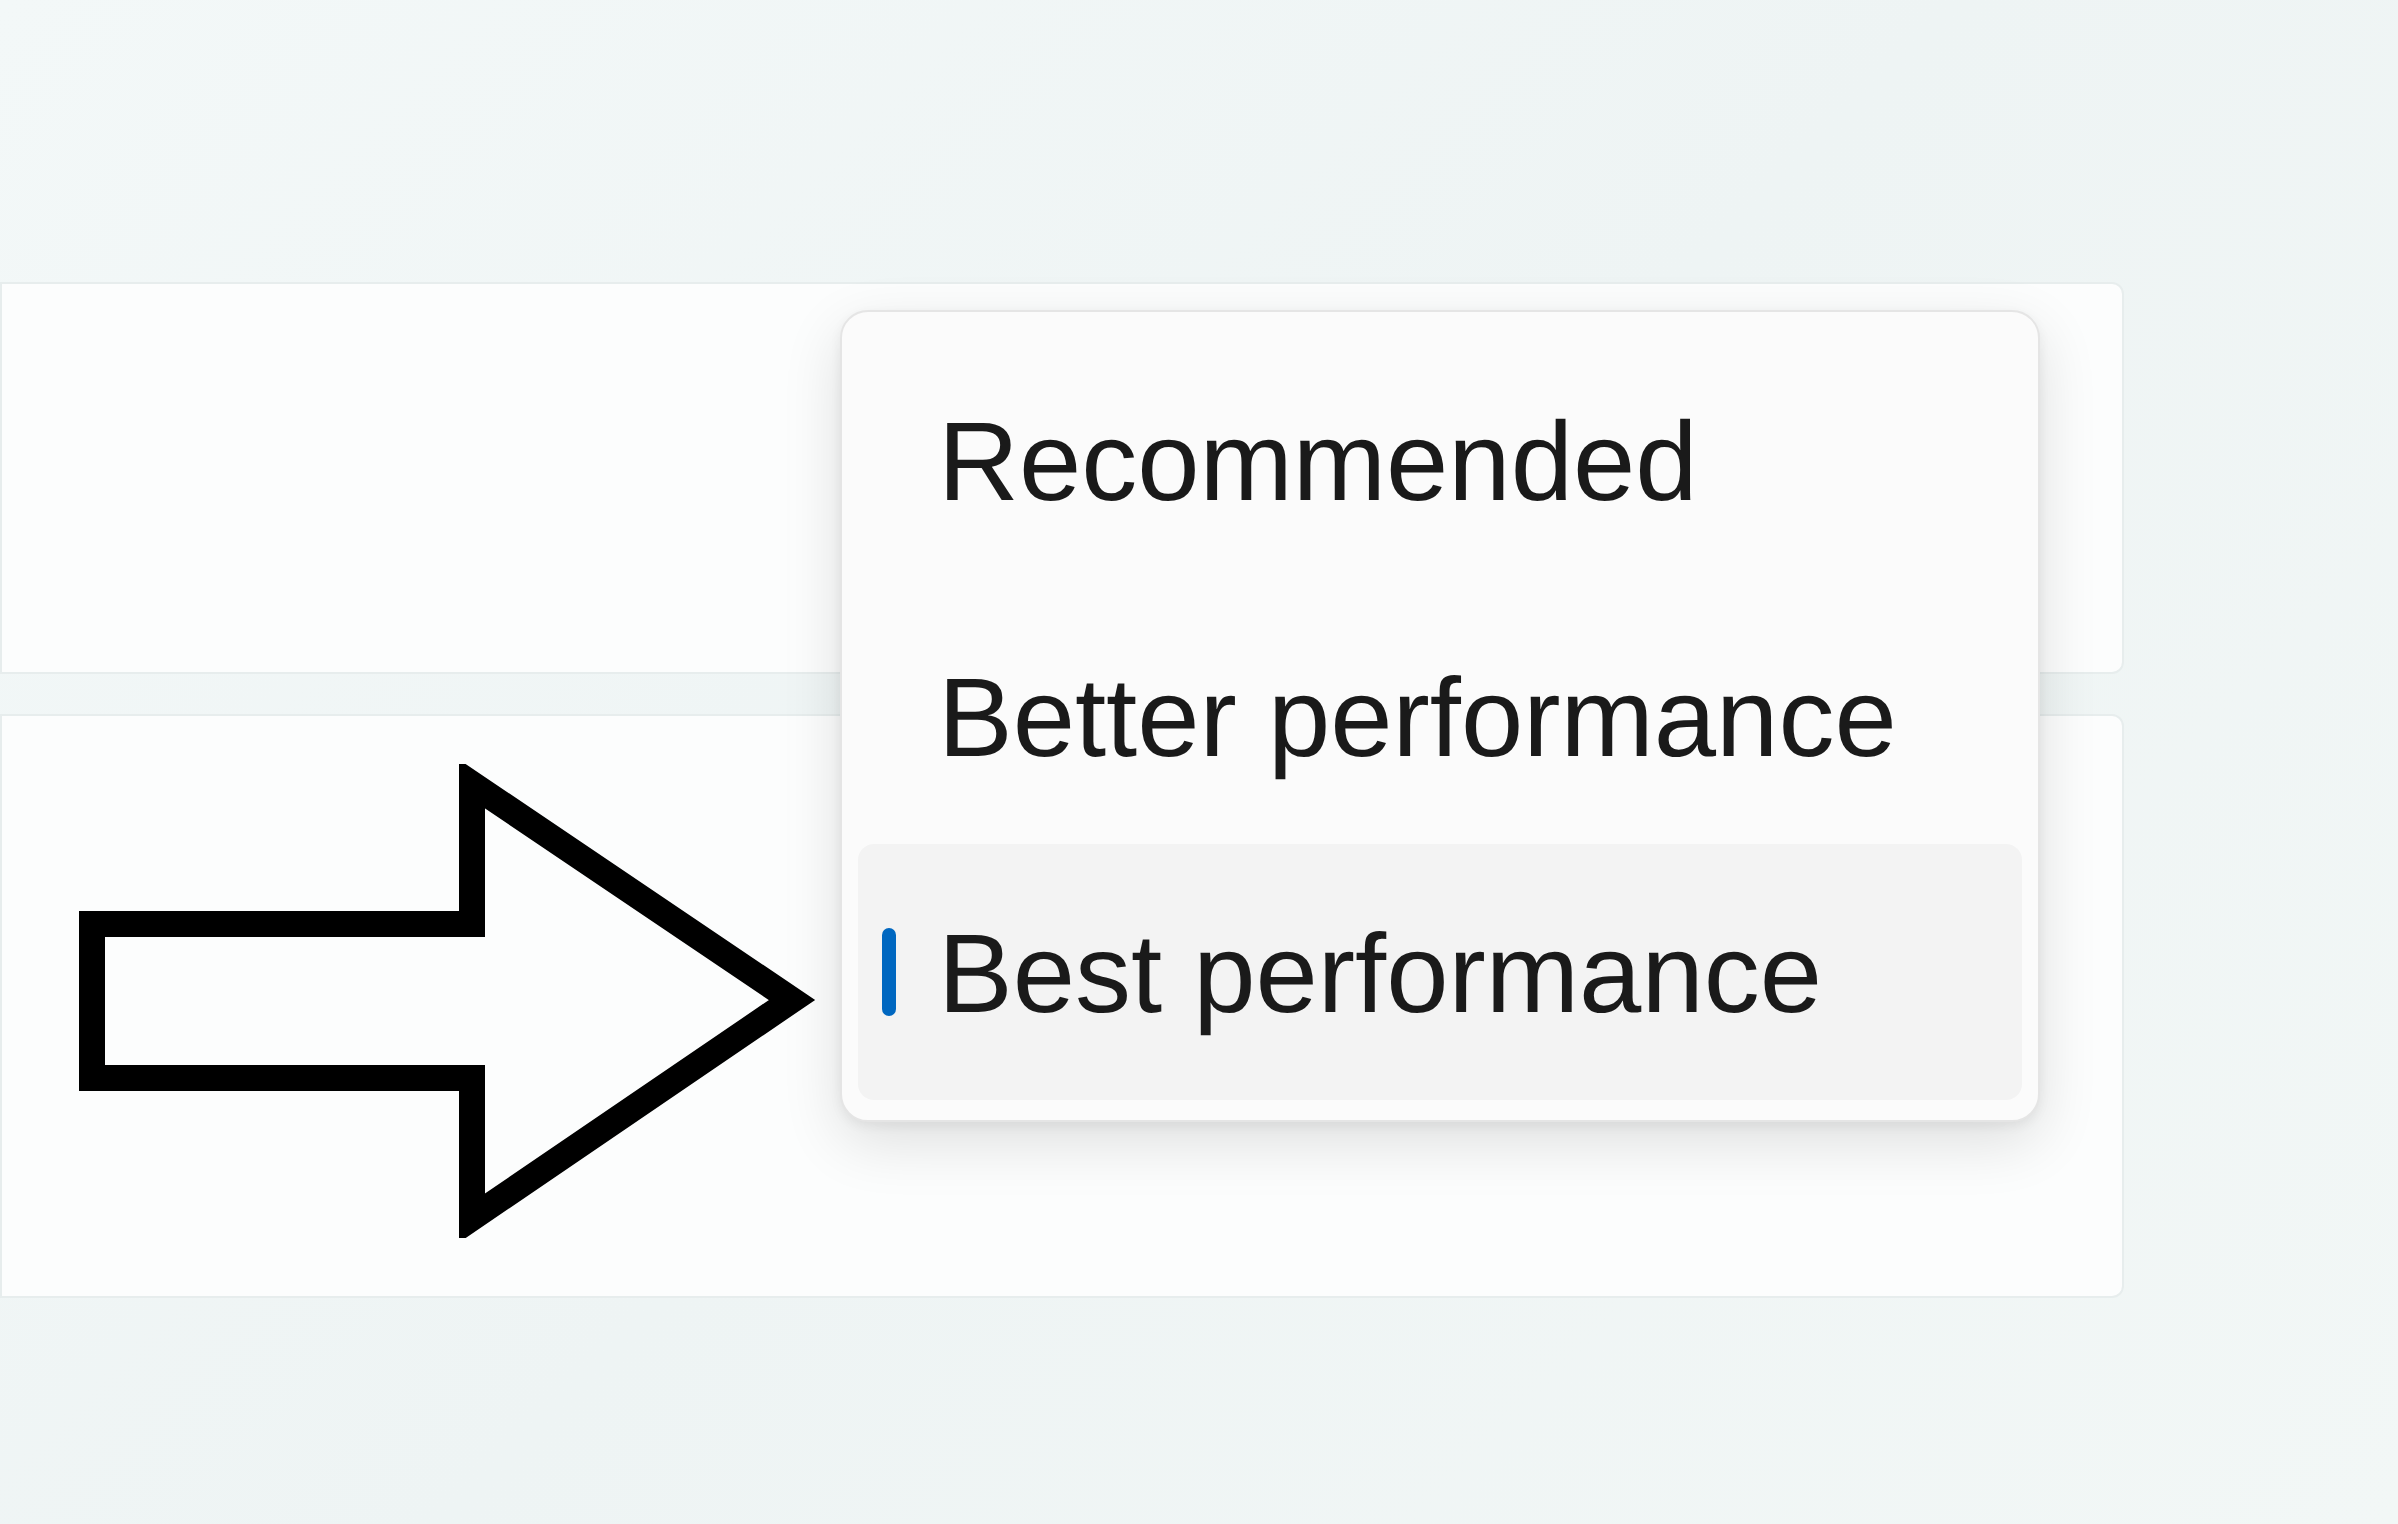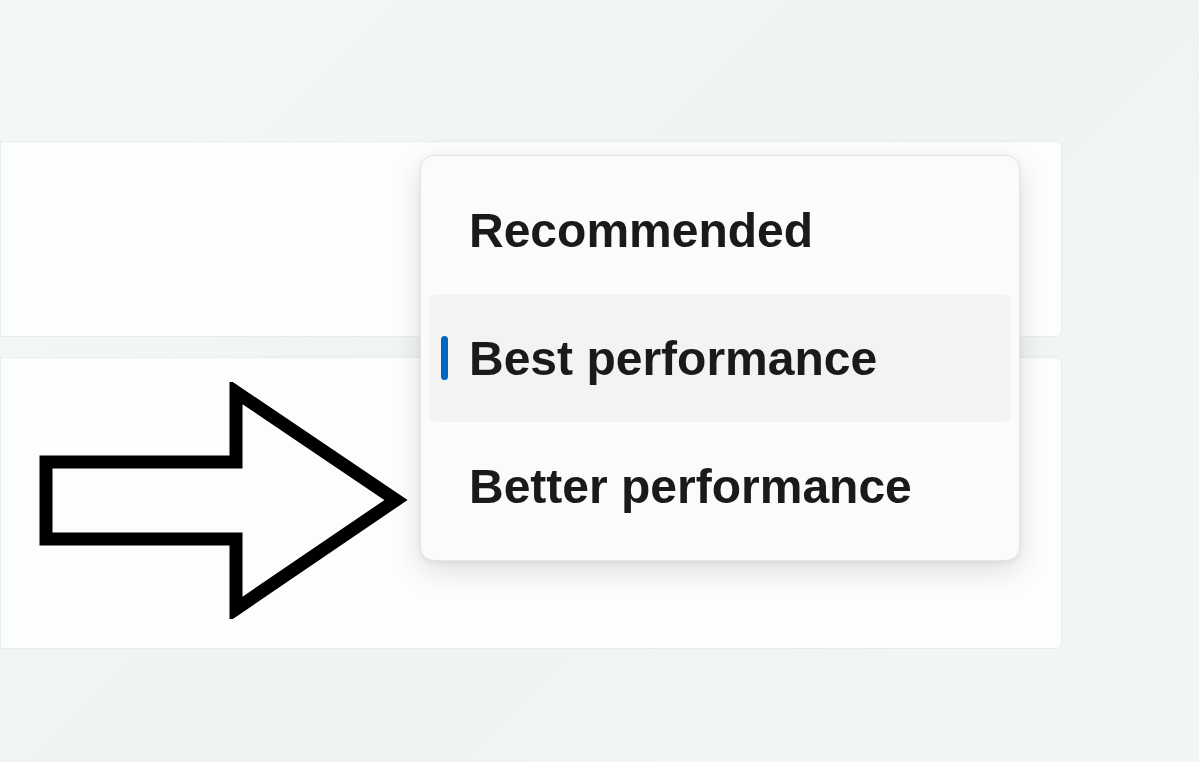"Recommended" .menu-label { font-size: 48px -> 56px; font-weight: 700 -> 400 }
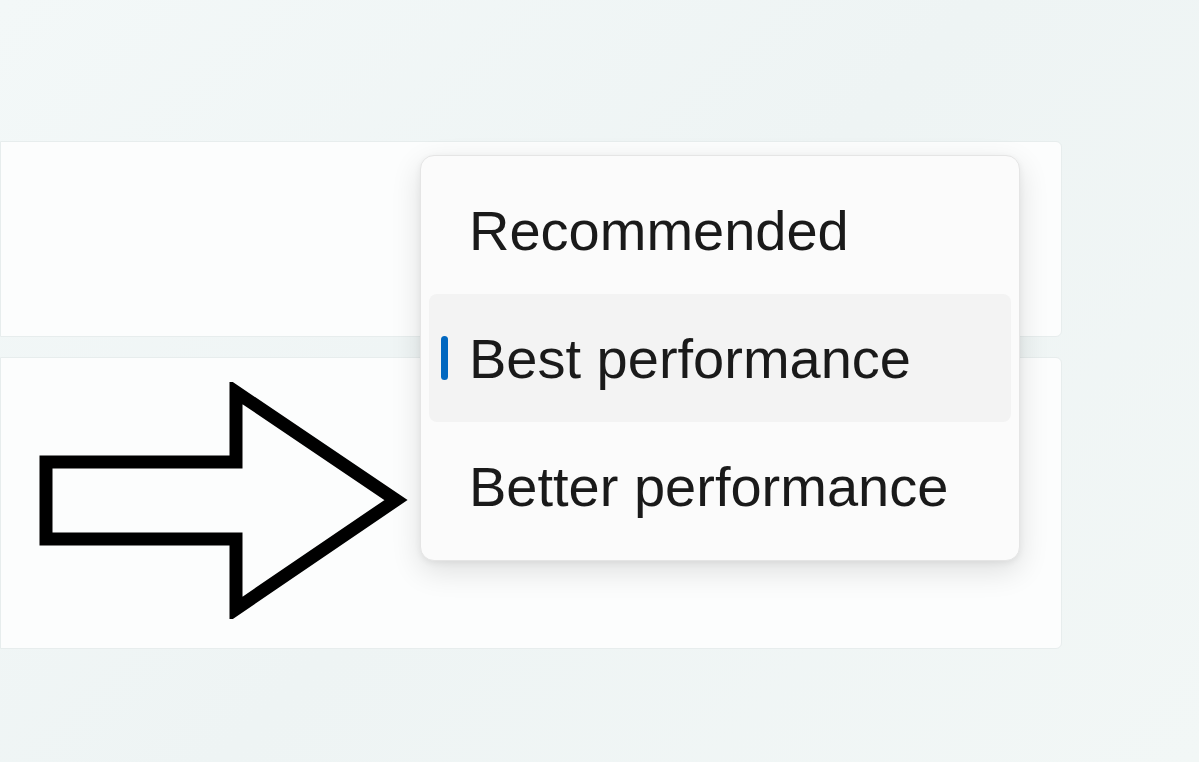"Best performance" div.menu-item { order: before "Better performance" -> after "Better performance" }
